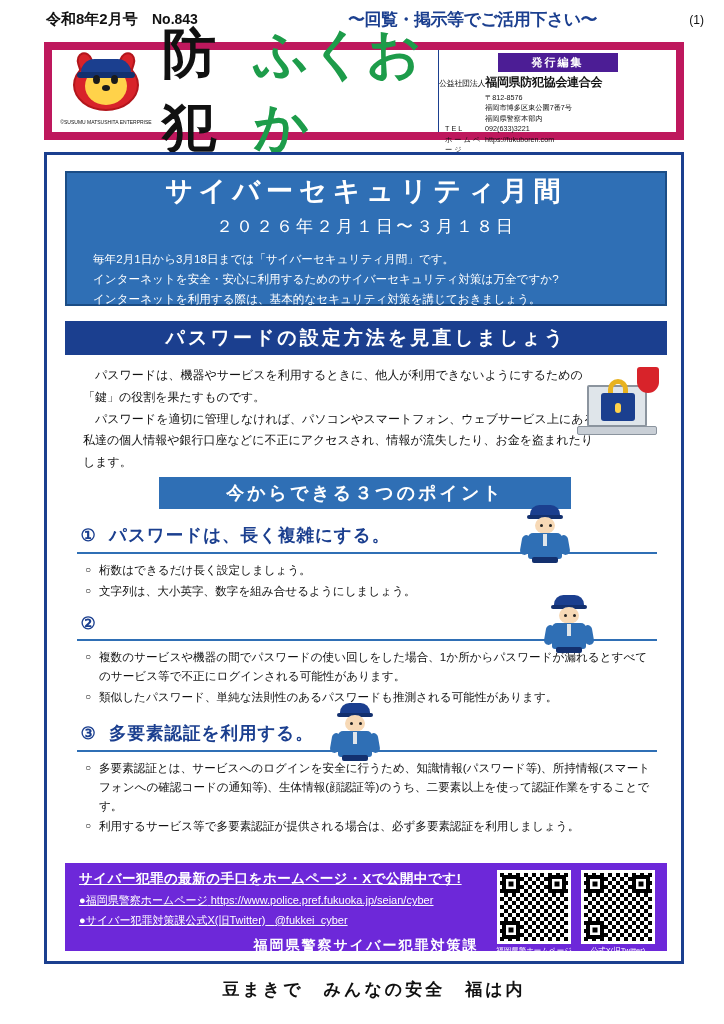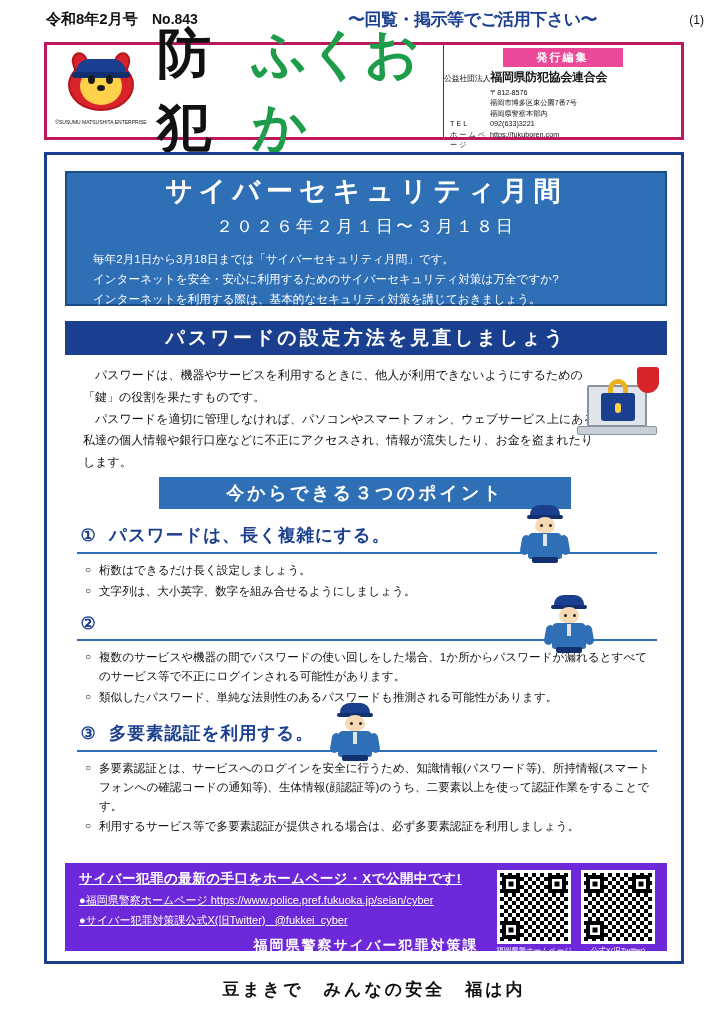"防犯" .masthead { border: 3px solid #be185d -> 8px solid #be185d }
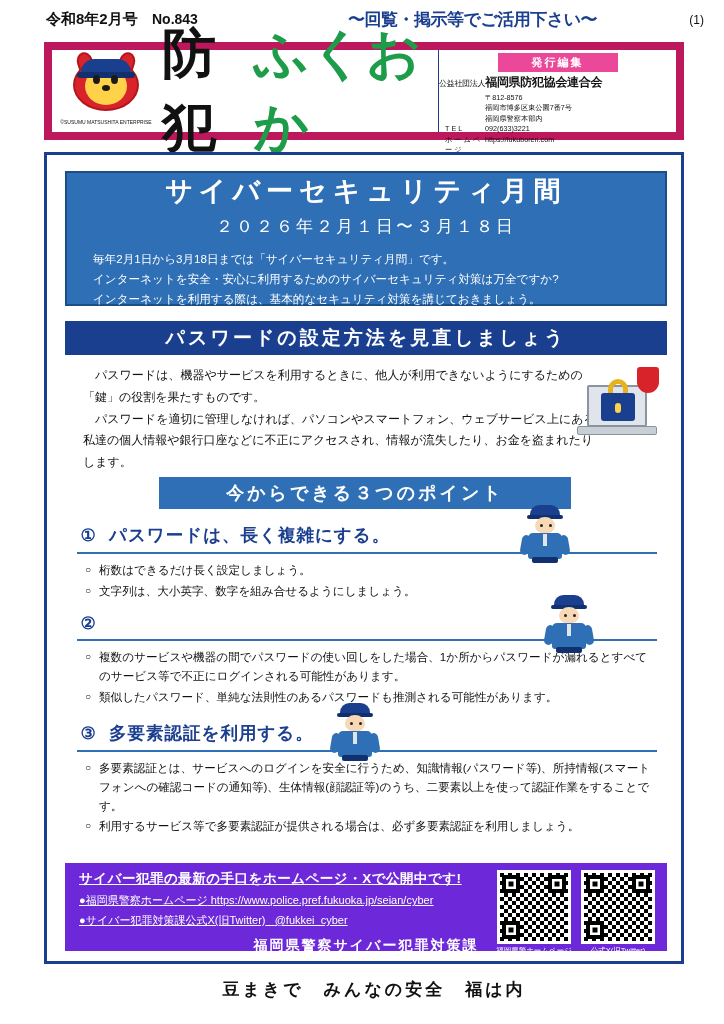"発行編集" .pub-head { background: #ec4899 -> #4c1d95 }
